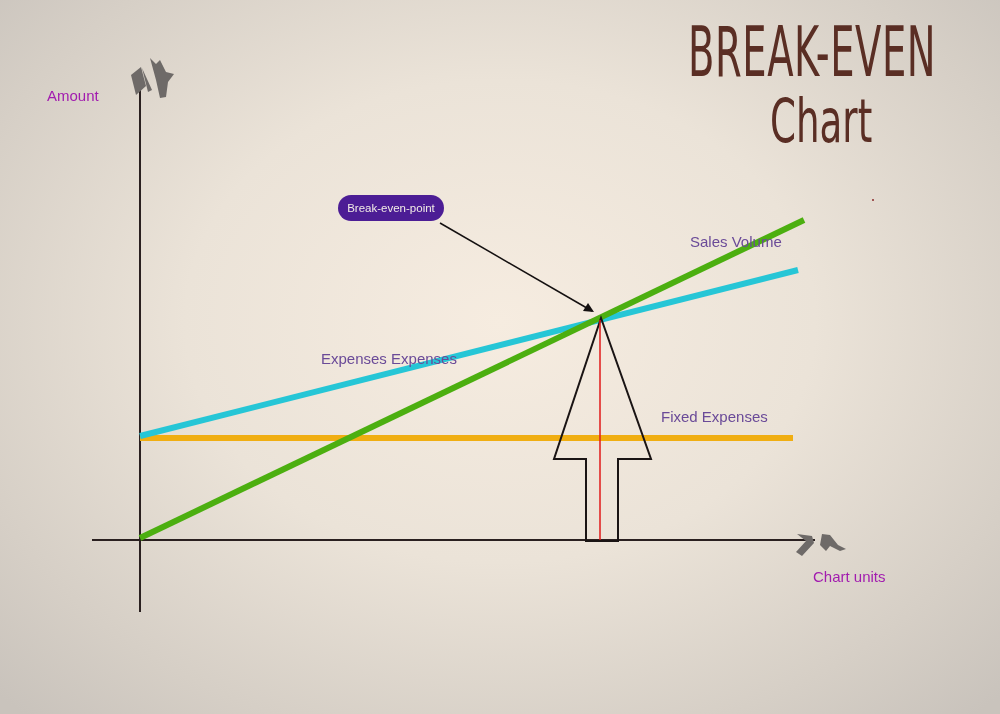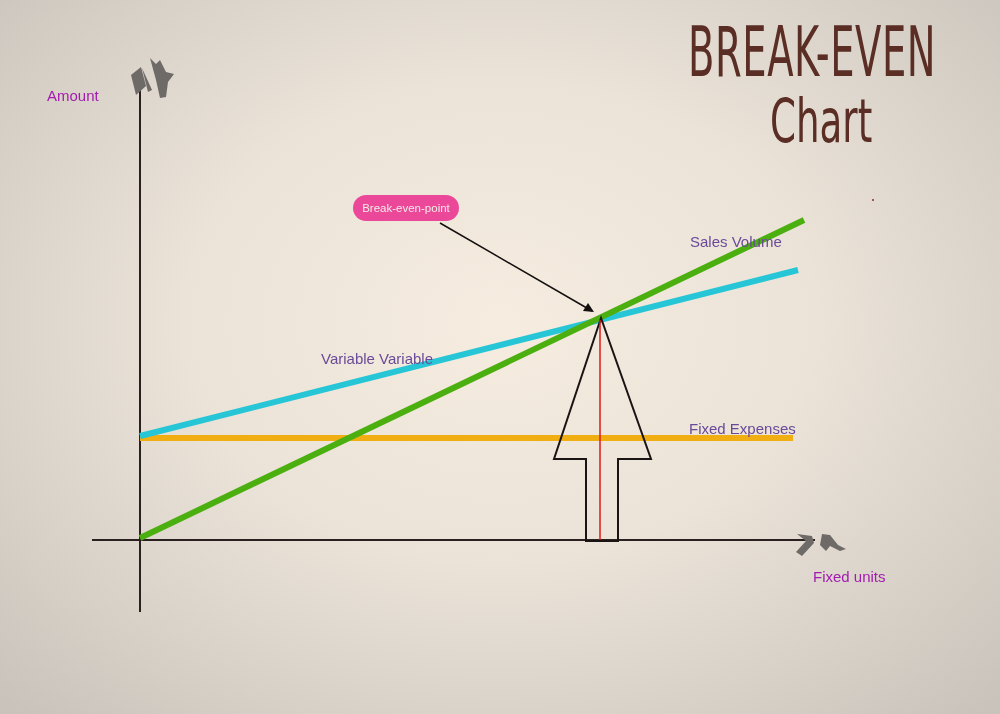"Break-even-point" .callout { background: #ec4899 -> #4c1d95; left: 353px -> 338px }
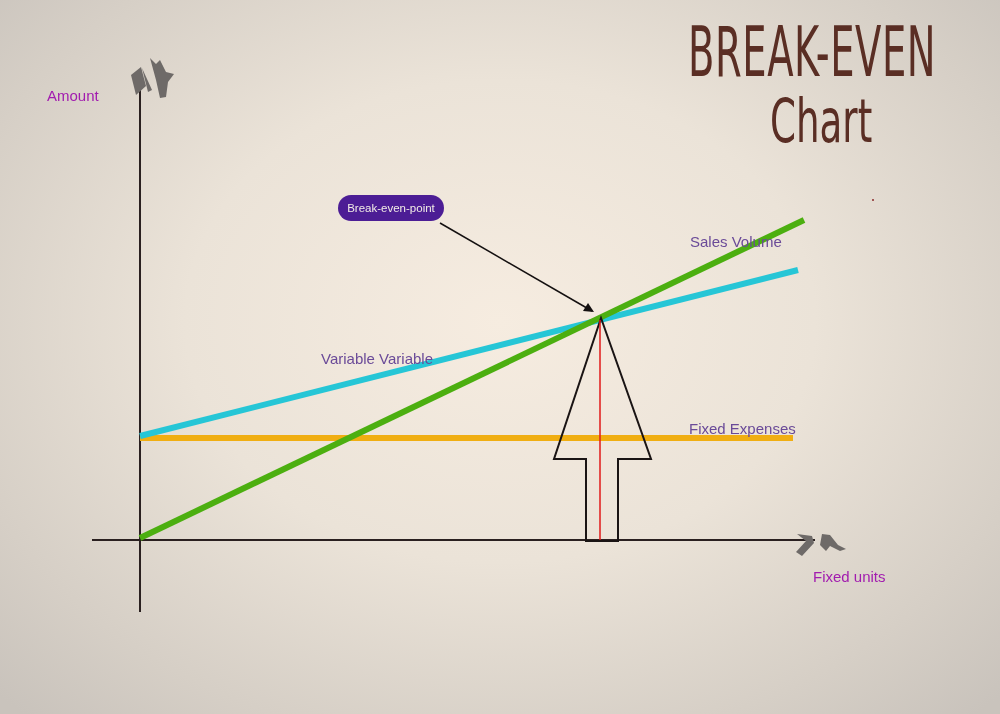"Variable Variable" div.series-label { text: Variable Variable -> Expenses Expenses }
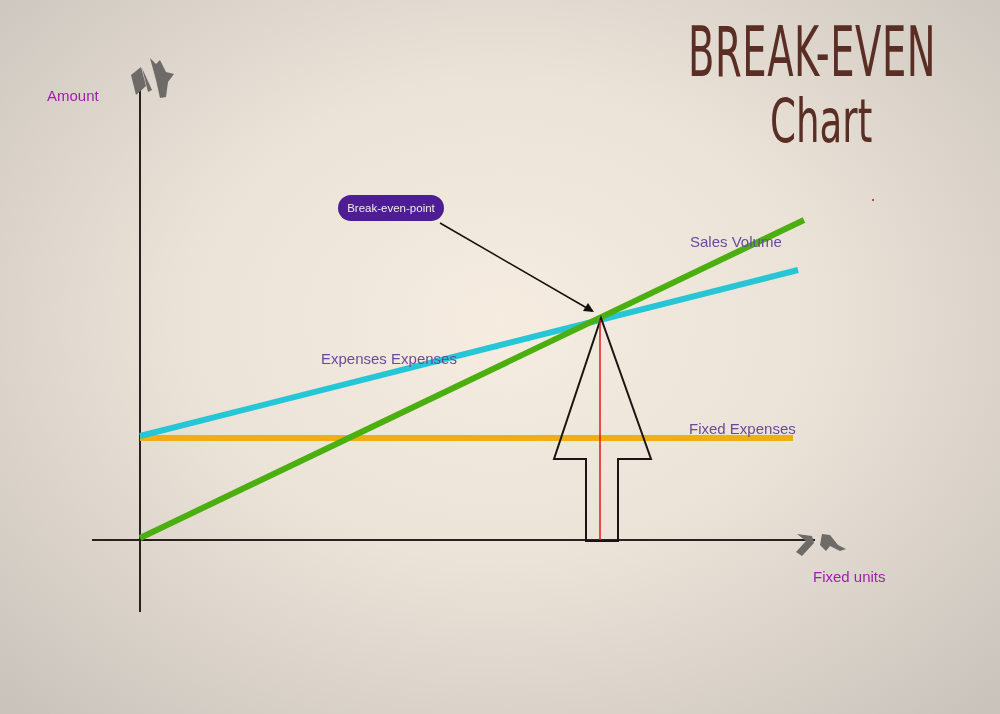"Fixed Expenses" div.series-label { margin-left: 28px -> none; top: 420px -> 408px }
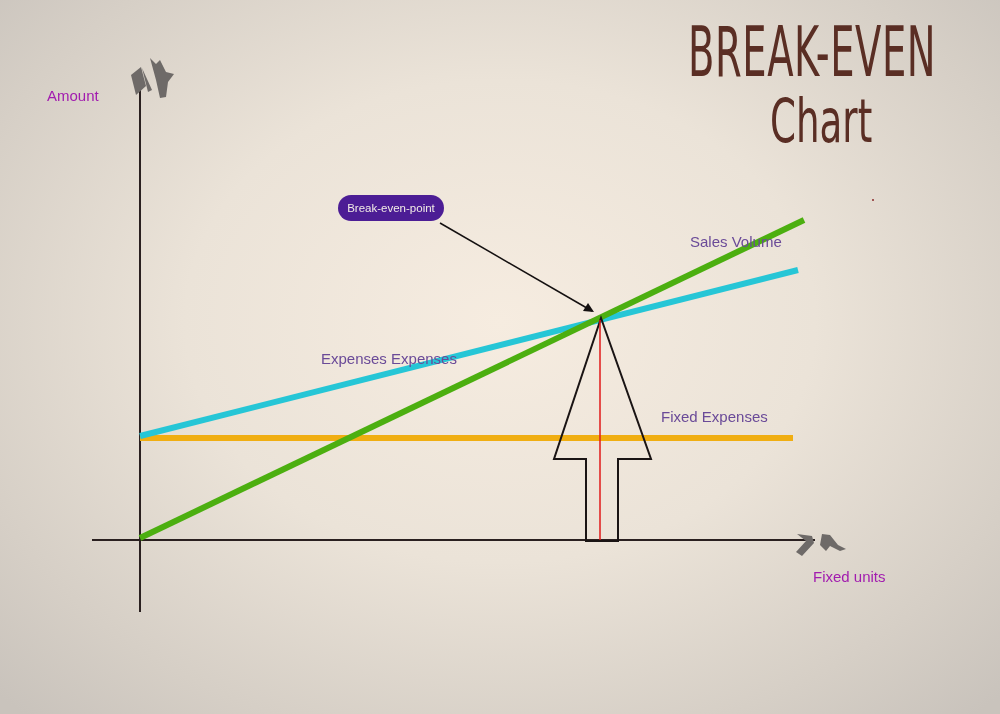"Fixed units" div.axis-label { text: Fixed -> Chart }
